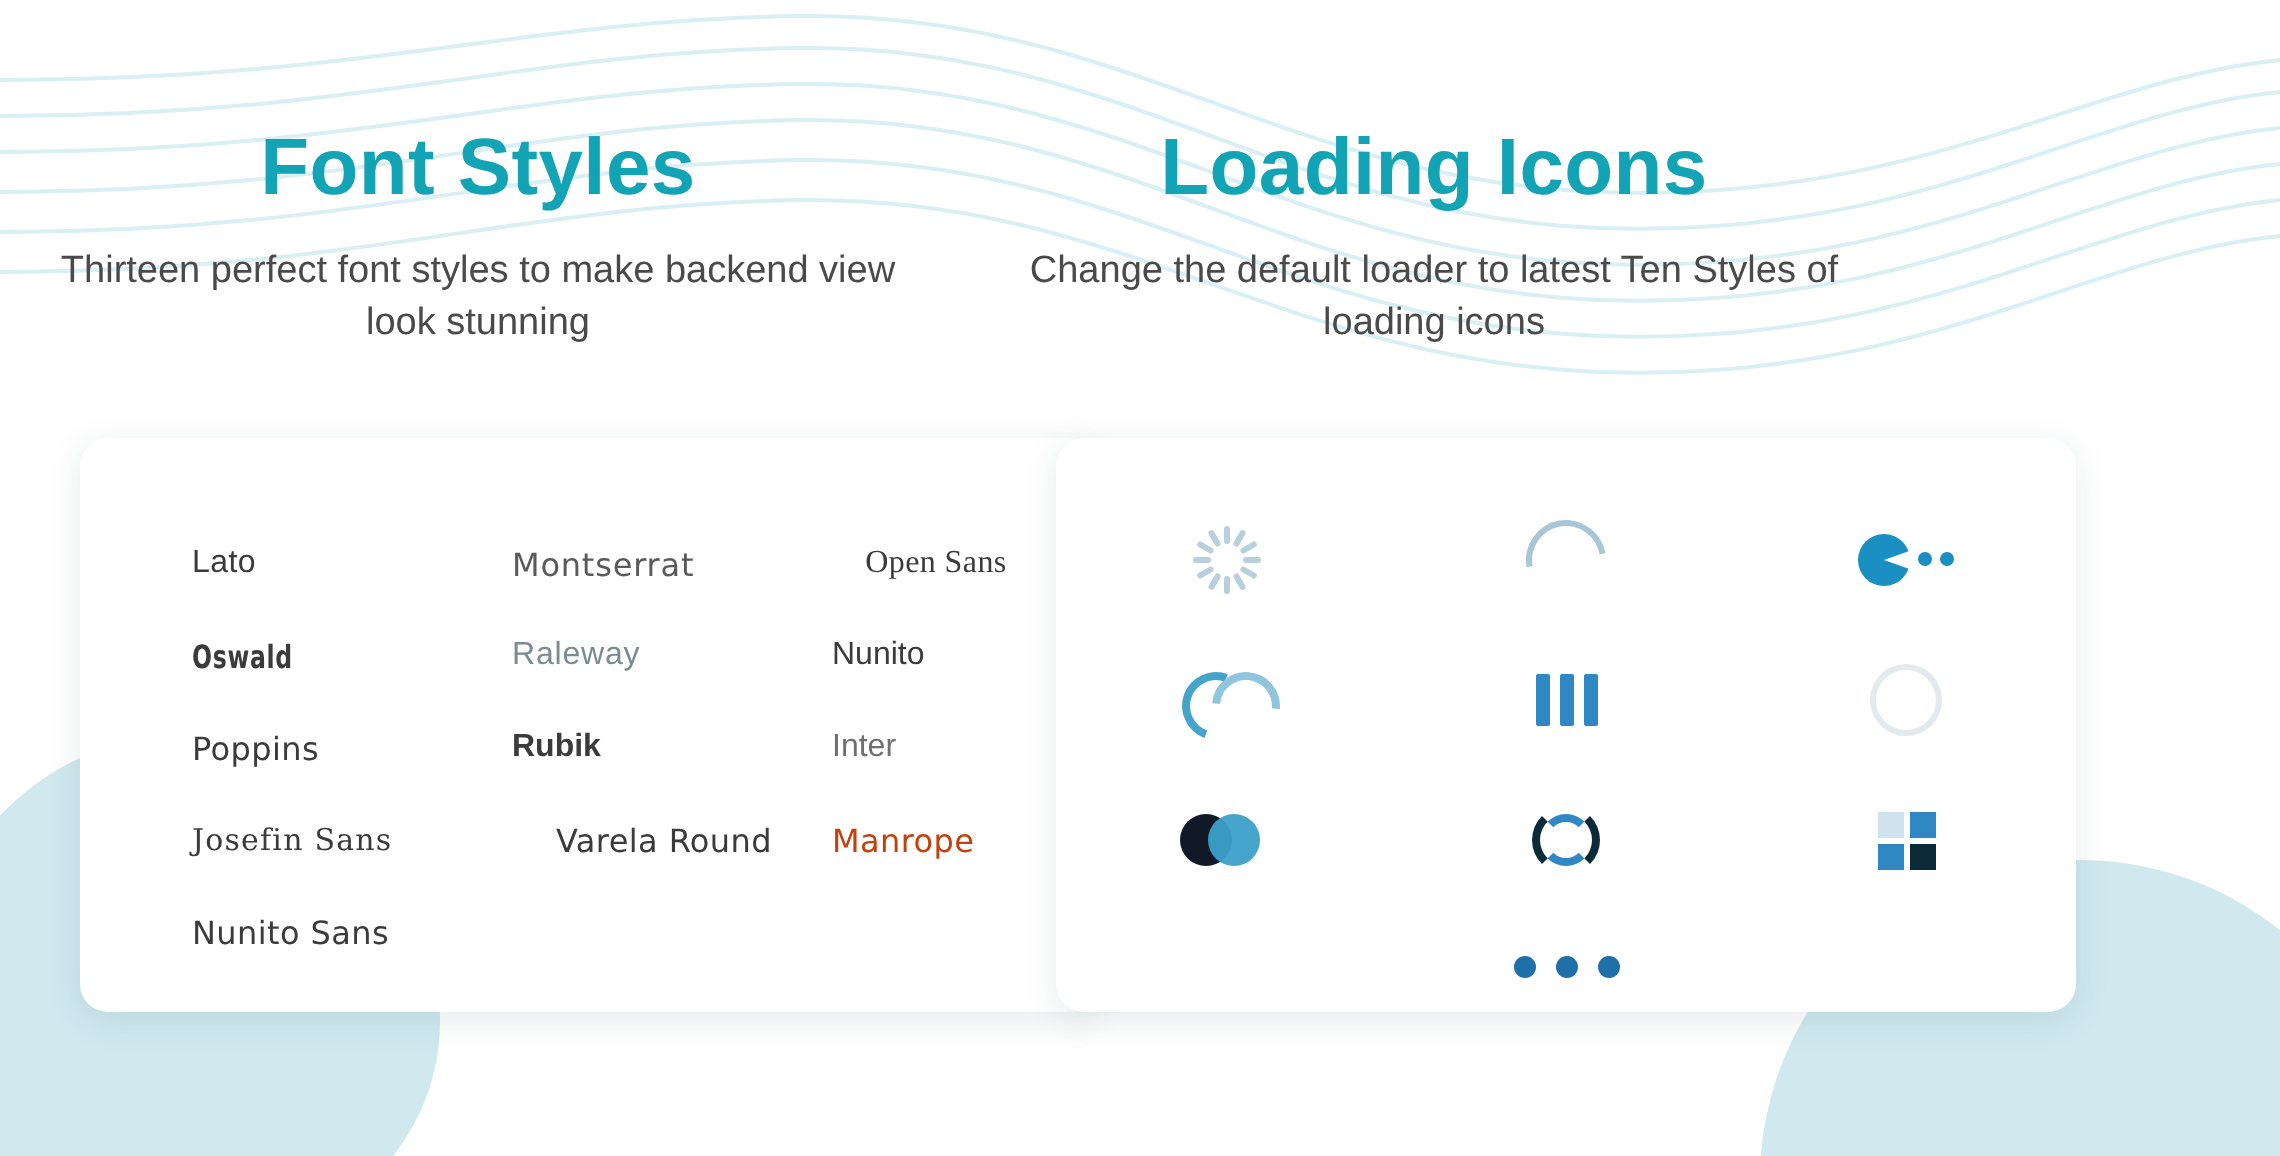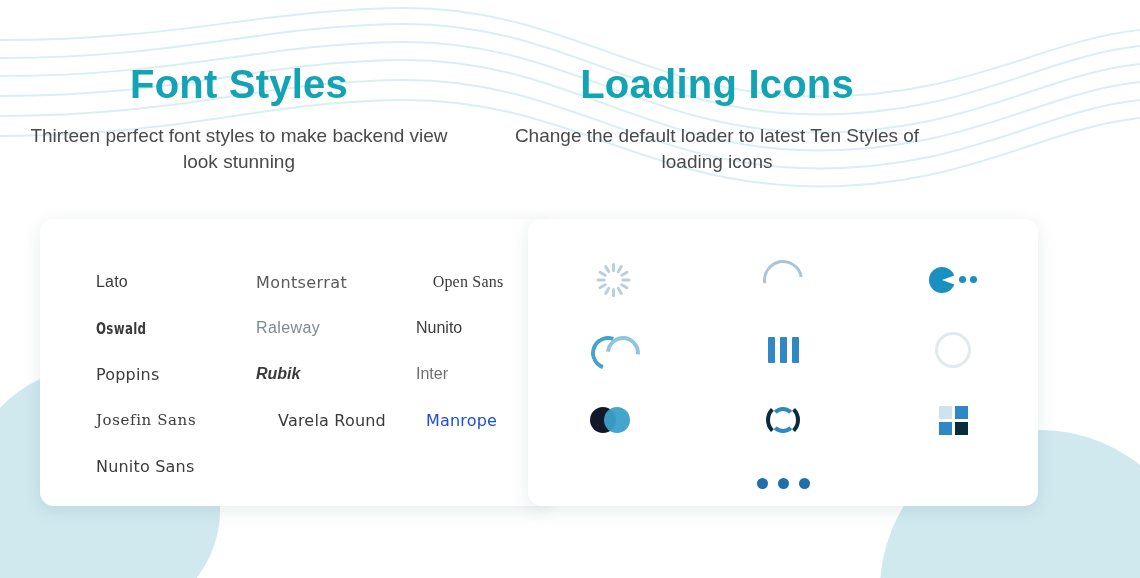"Rubik" .f-rubik { font-style: italic -> none }
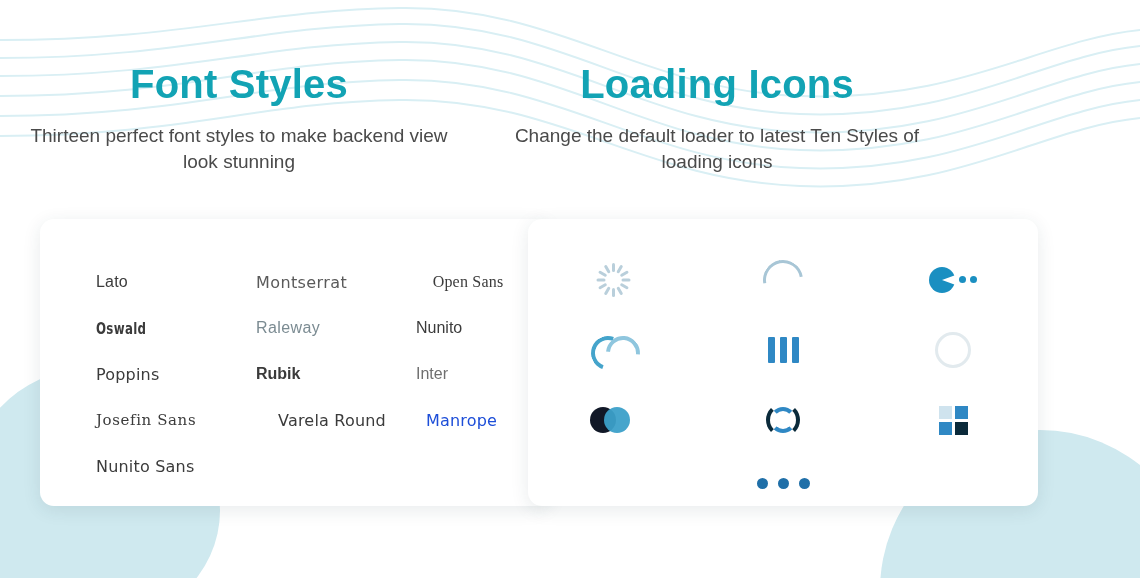"Manrope" .f-manrope { color: #1d4ed8 -> #c2410c; margin-left: 10px -> none }
